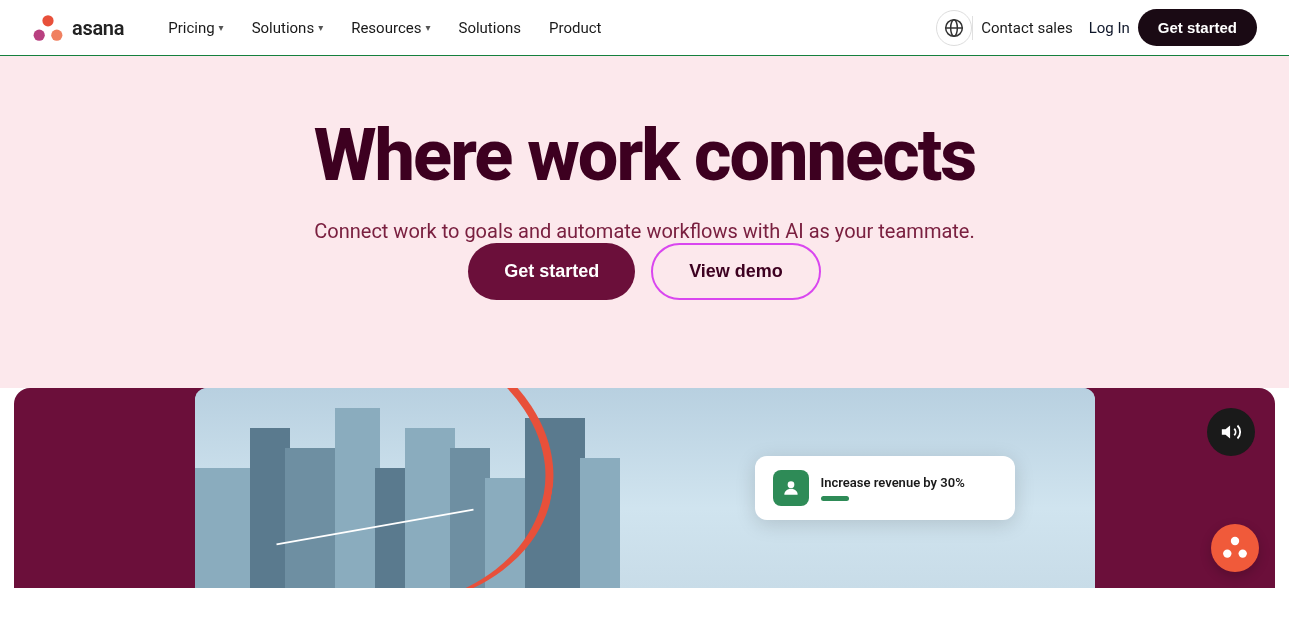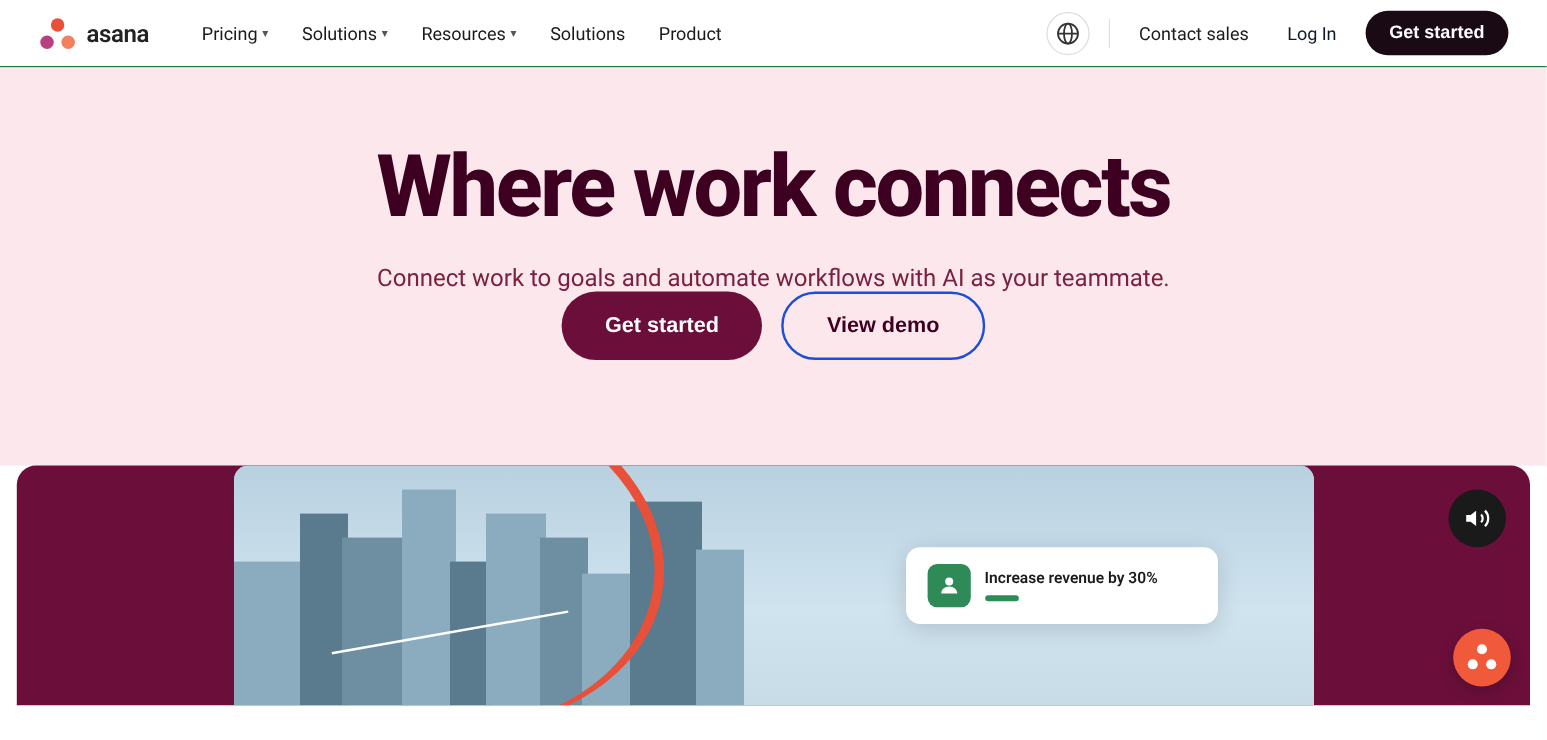"Contact sales" .nav-right { gap: 16px -> none }
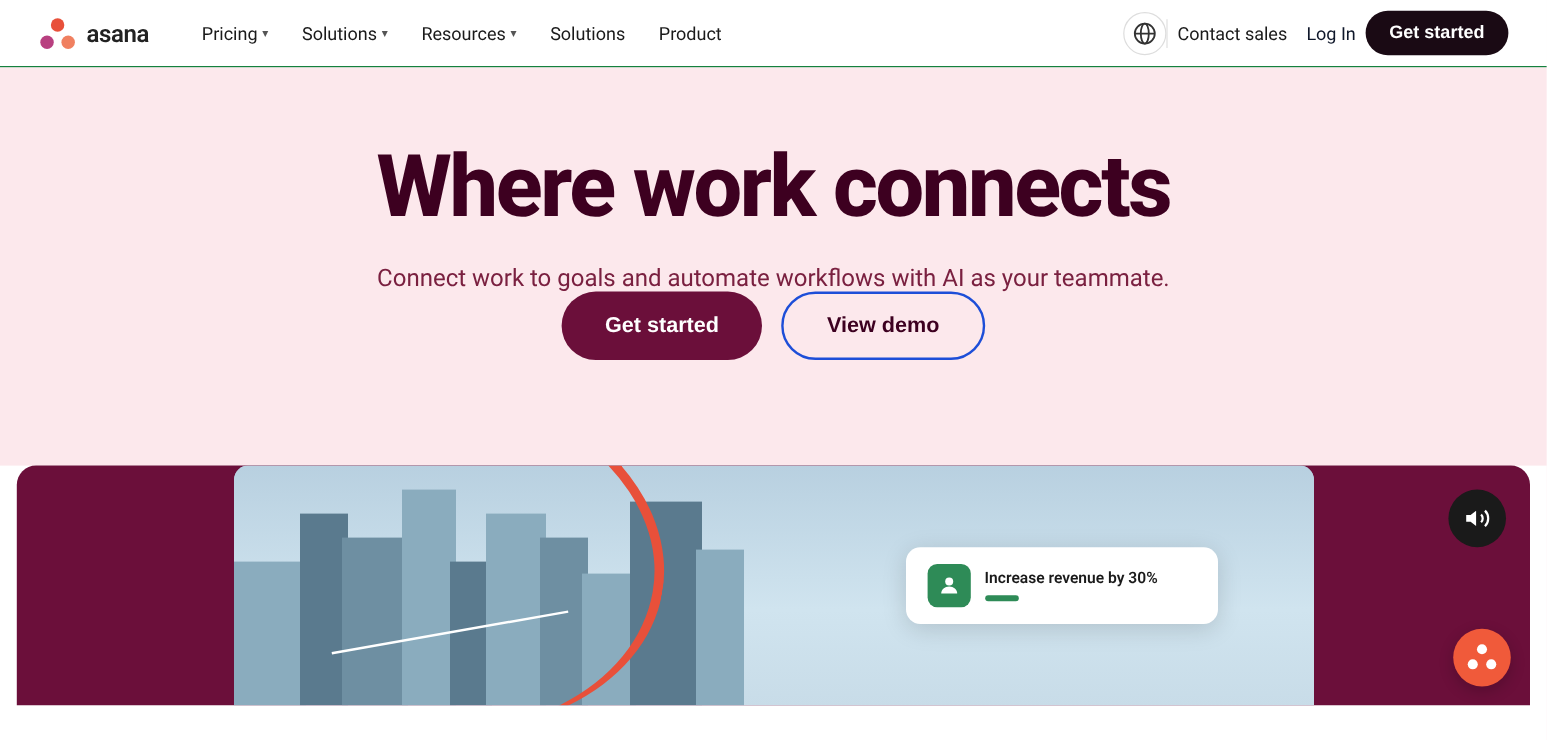"View demo" .btn-secondary { border: 2px solid #1d4ed8 -> 2px solid #d946ef }
